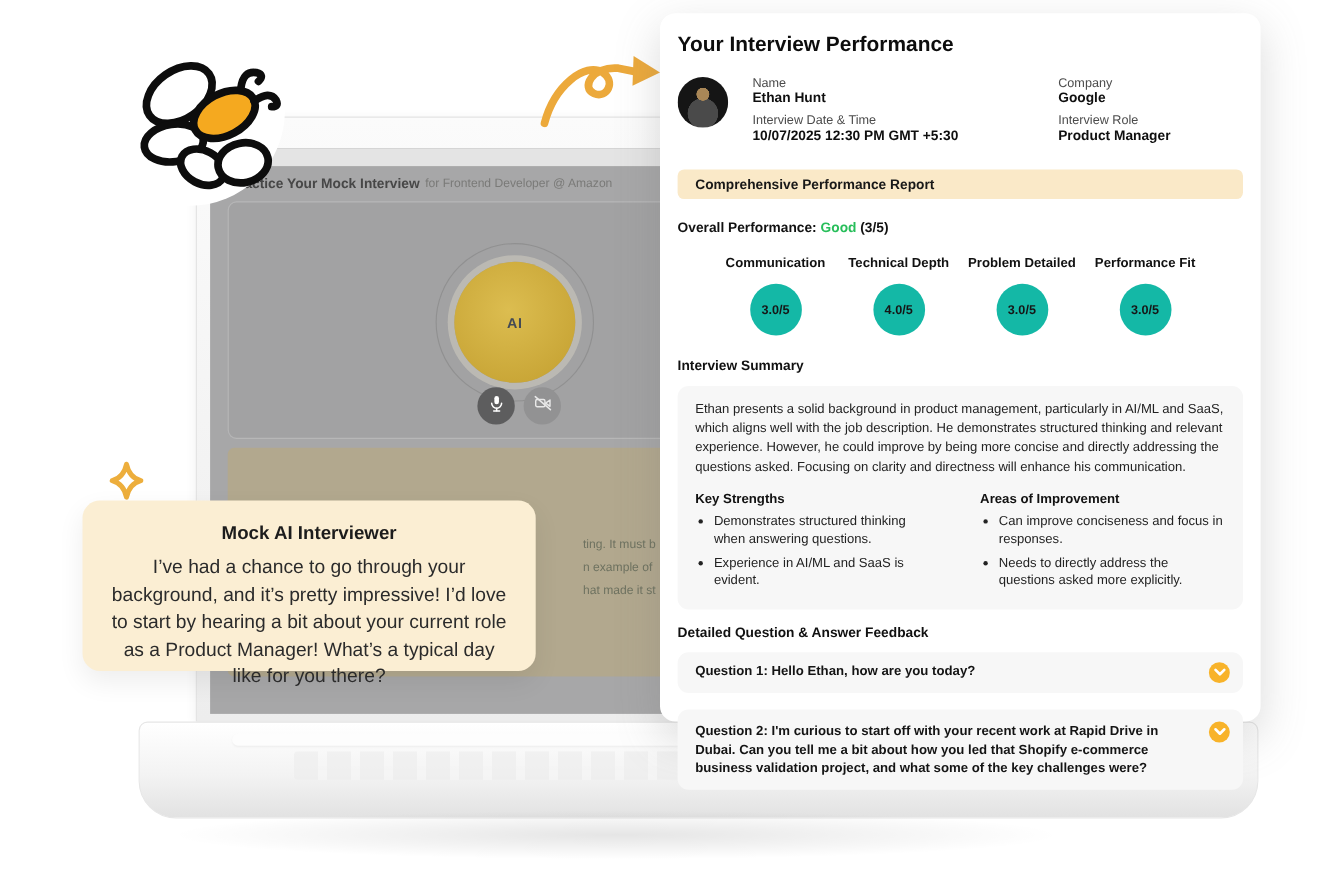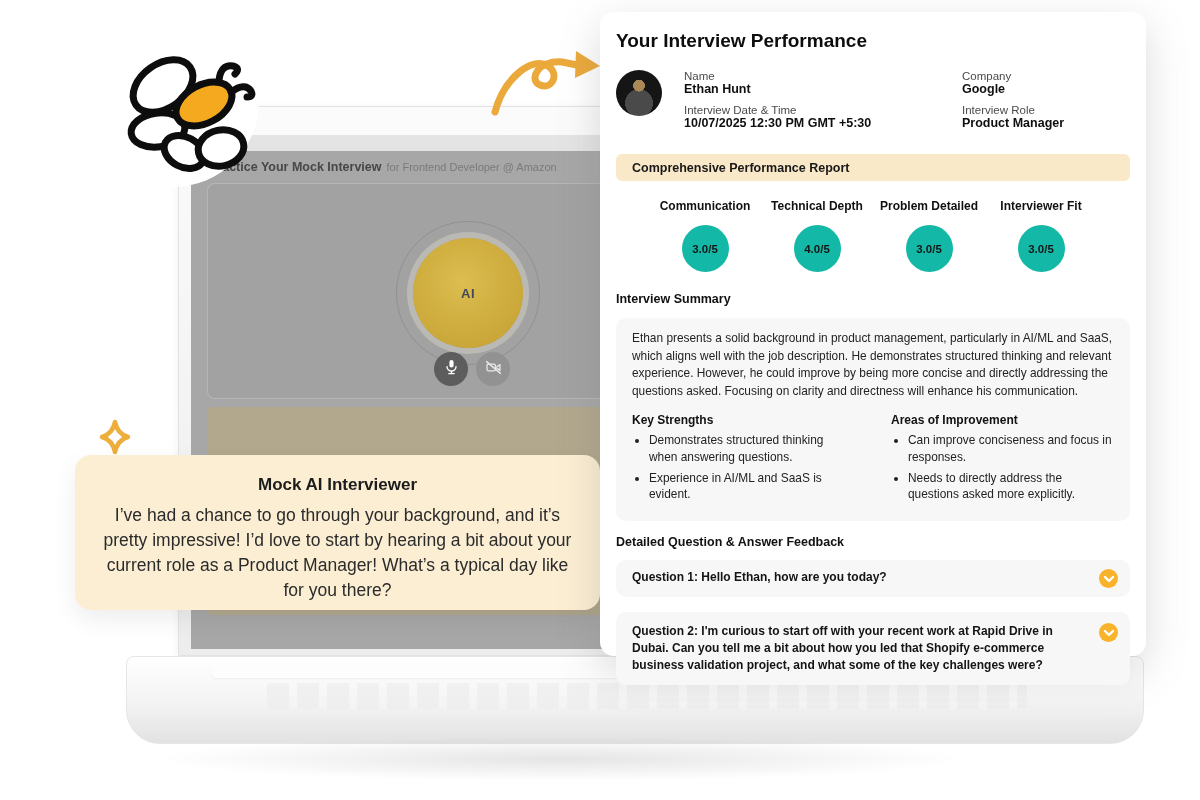"Overall Performance: Good (3/5)" div.overall { html: none -> <div> <span>Overall Performance:</span> <span>Good</span> <span>(3/5)</span> </div> }
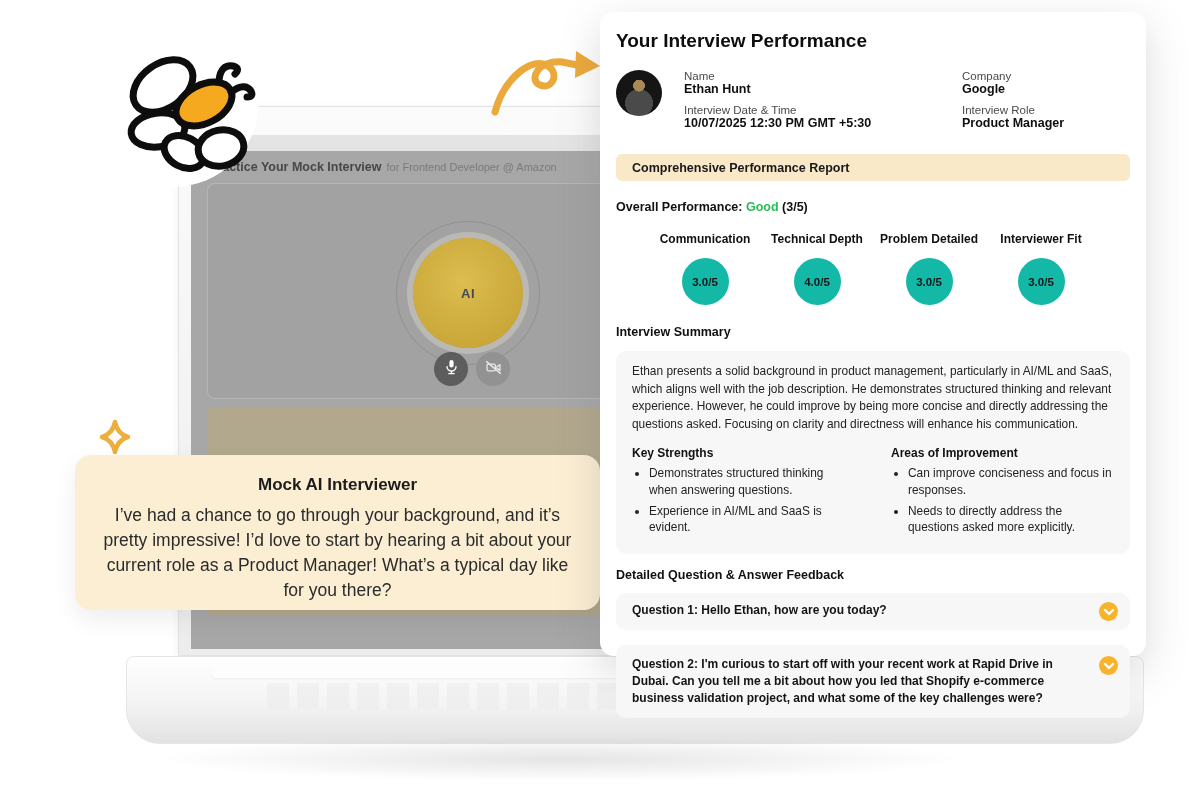"Interviewer Fit" div.score-label { text: Interviewer -> Performance }
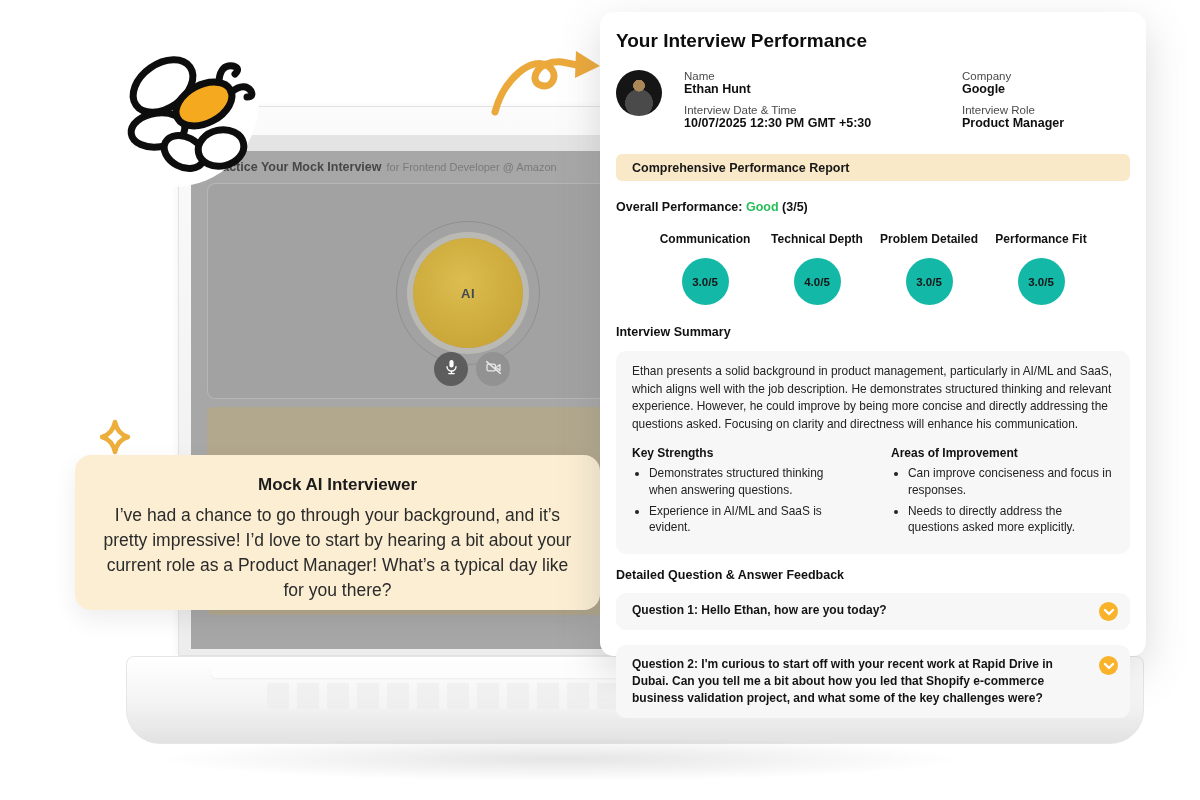"Mock AI Interviewer" .bubble { width: 525px -> 412px }
